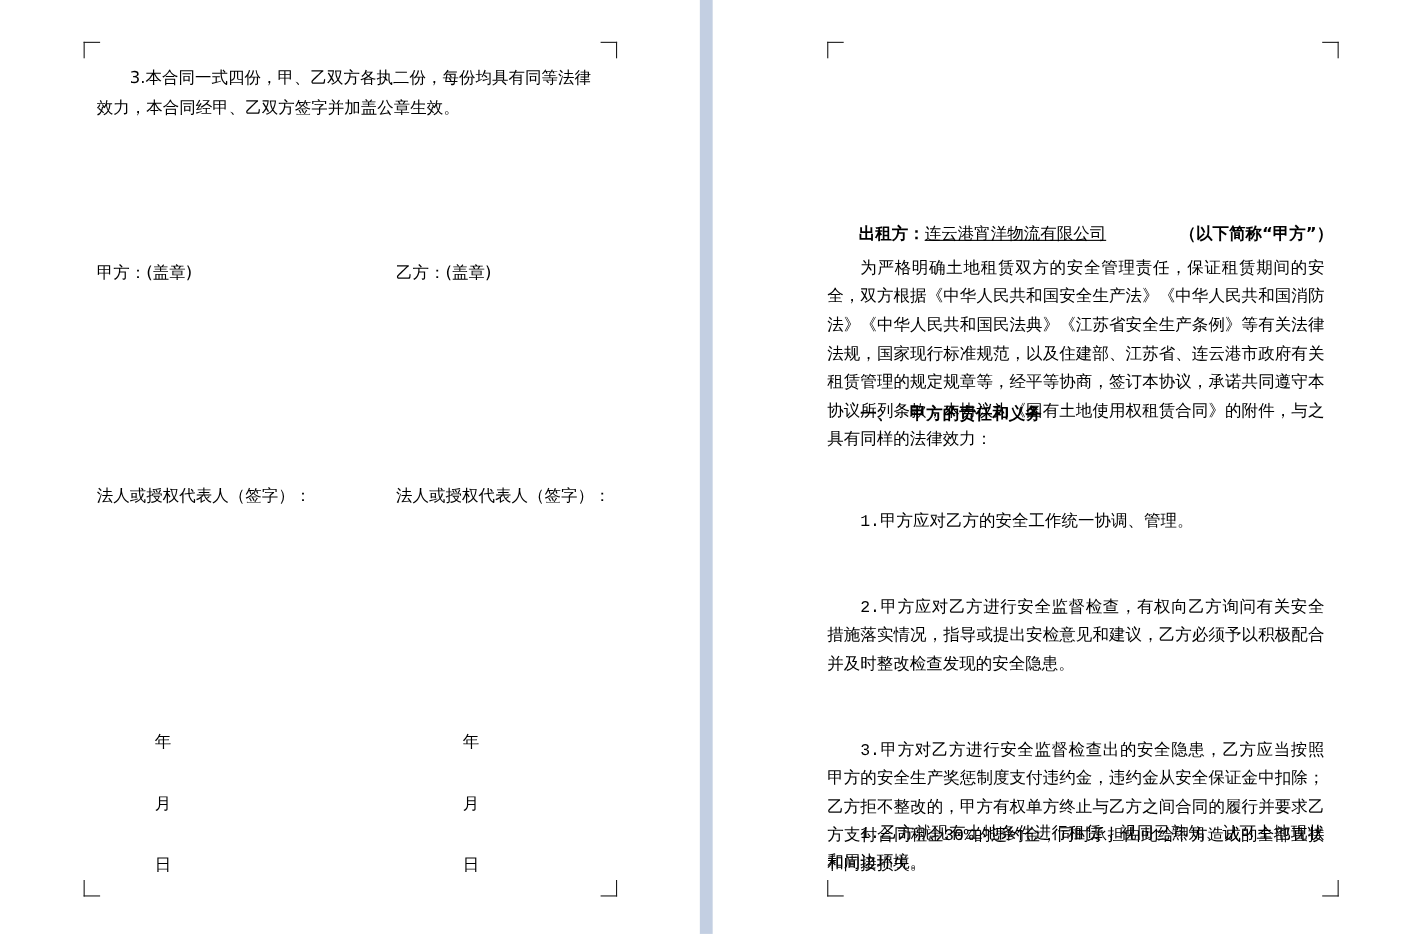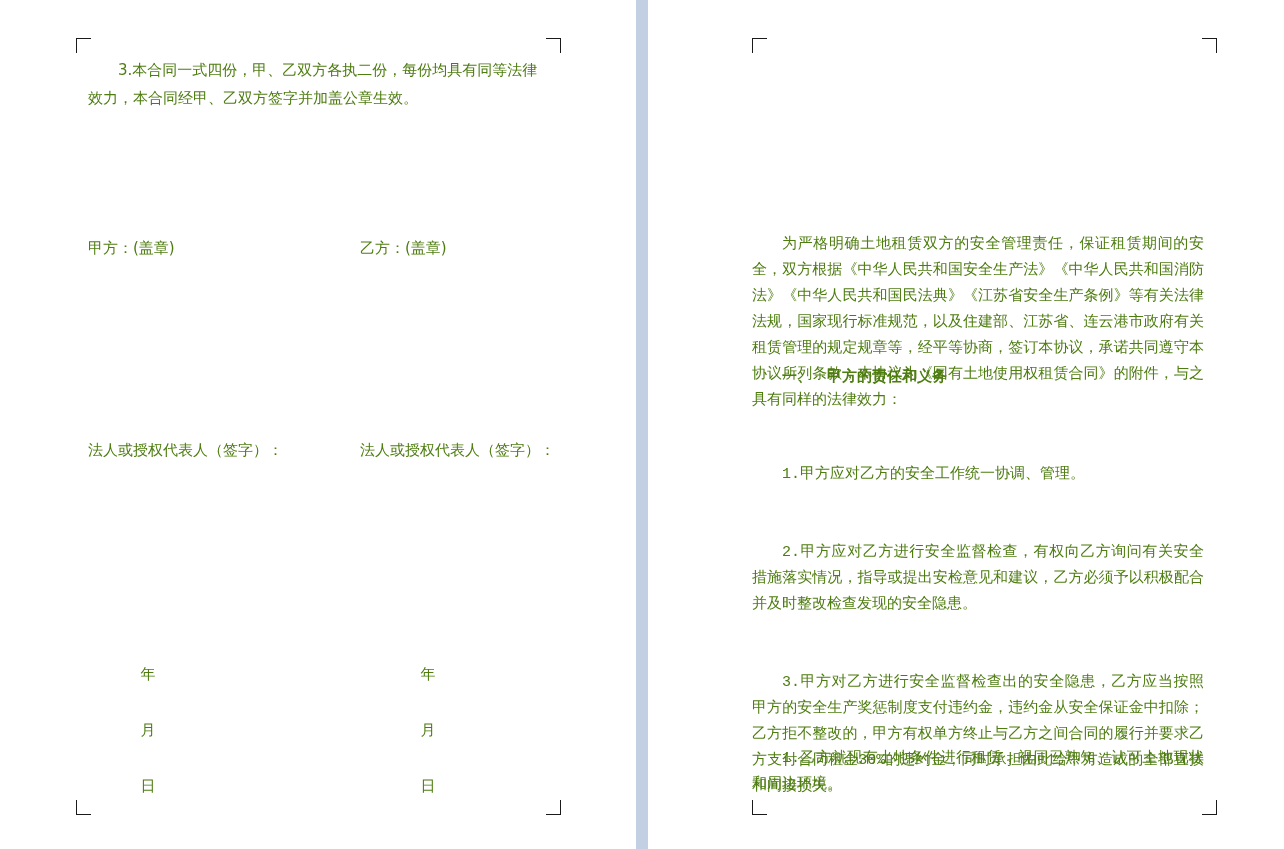"3.本合同一式四份，甲、乙双方各执二份，每份均具有同等法律效力，本合同经甲、乙双" .body-text { color: #4d7c0f -> #000000 }
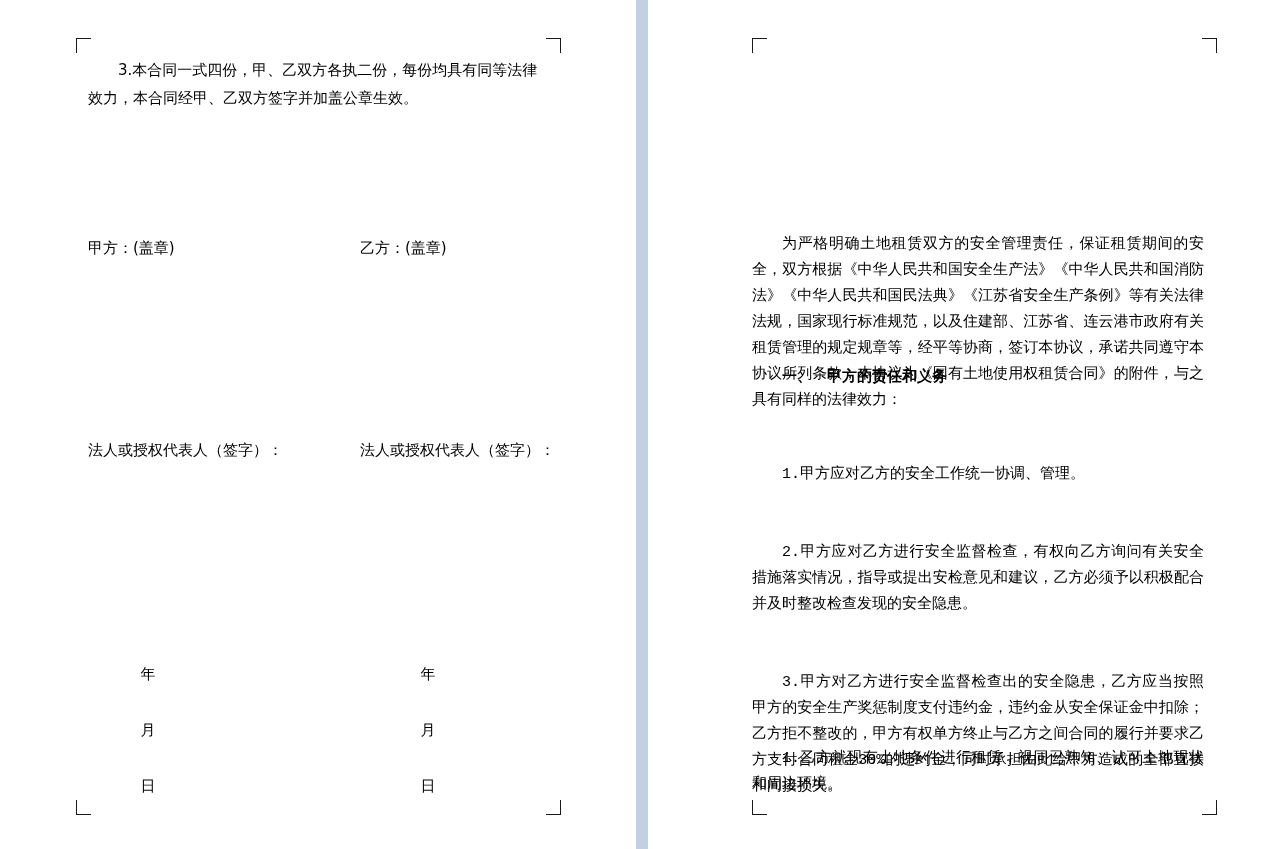"出租方：连云港宵洋物流有限公司" div.body-text { html: none -> <div> <span>出租方：</span><span>连云港宵洋物流有限公司</span><span>（以下简称“甲方”）</span> </div> }
